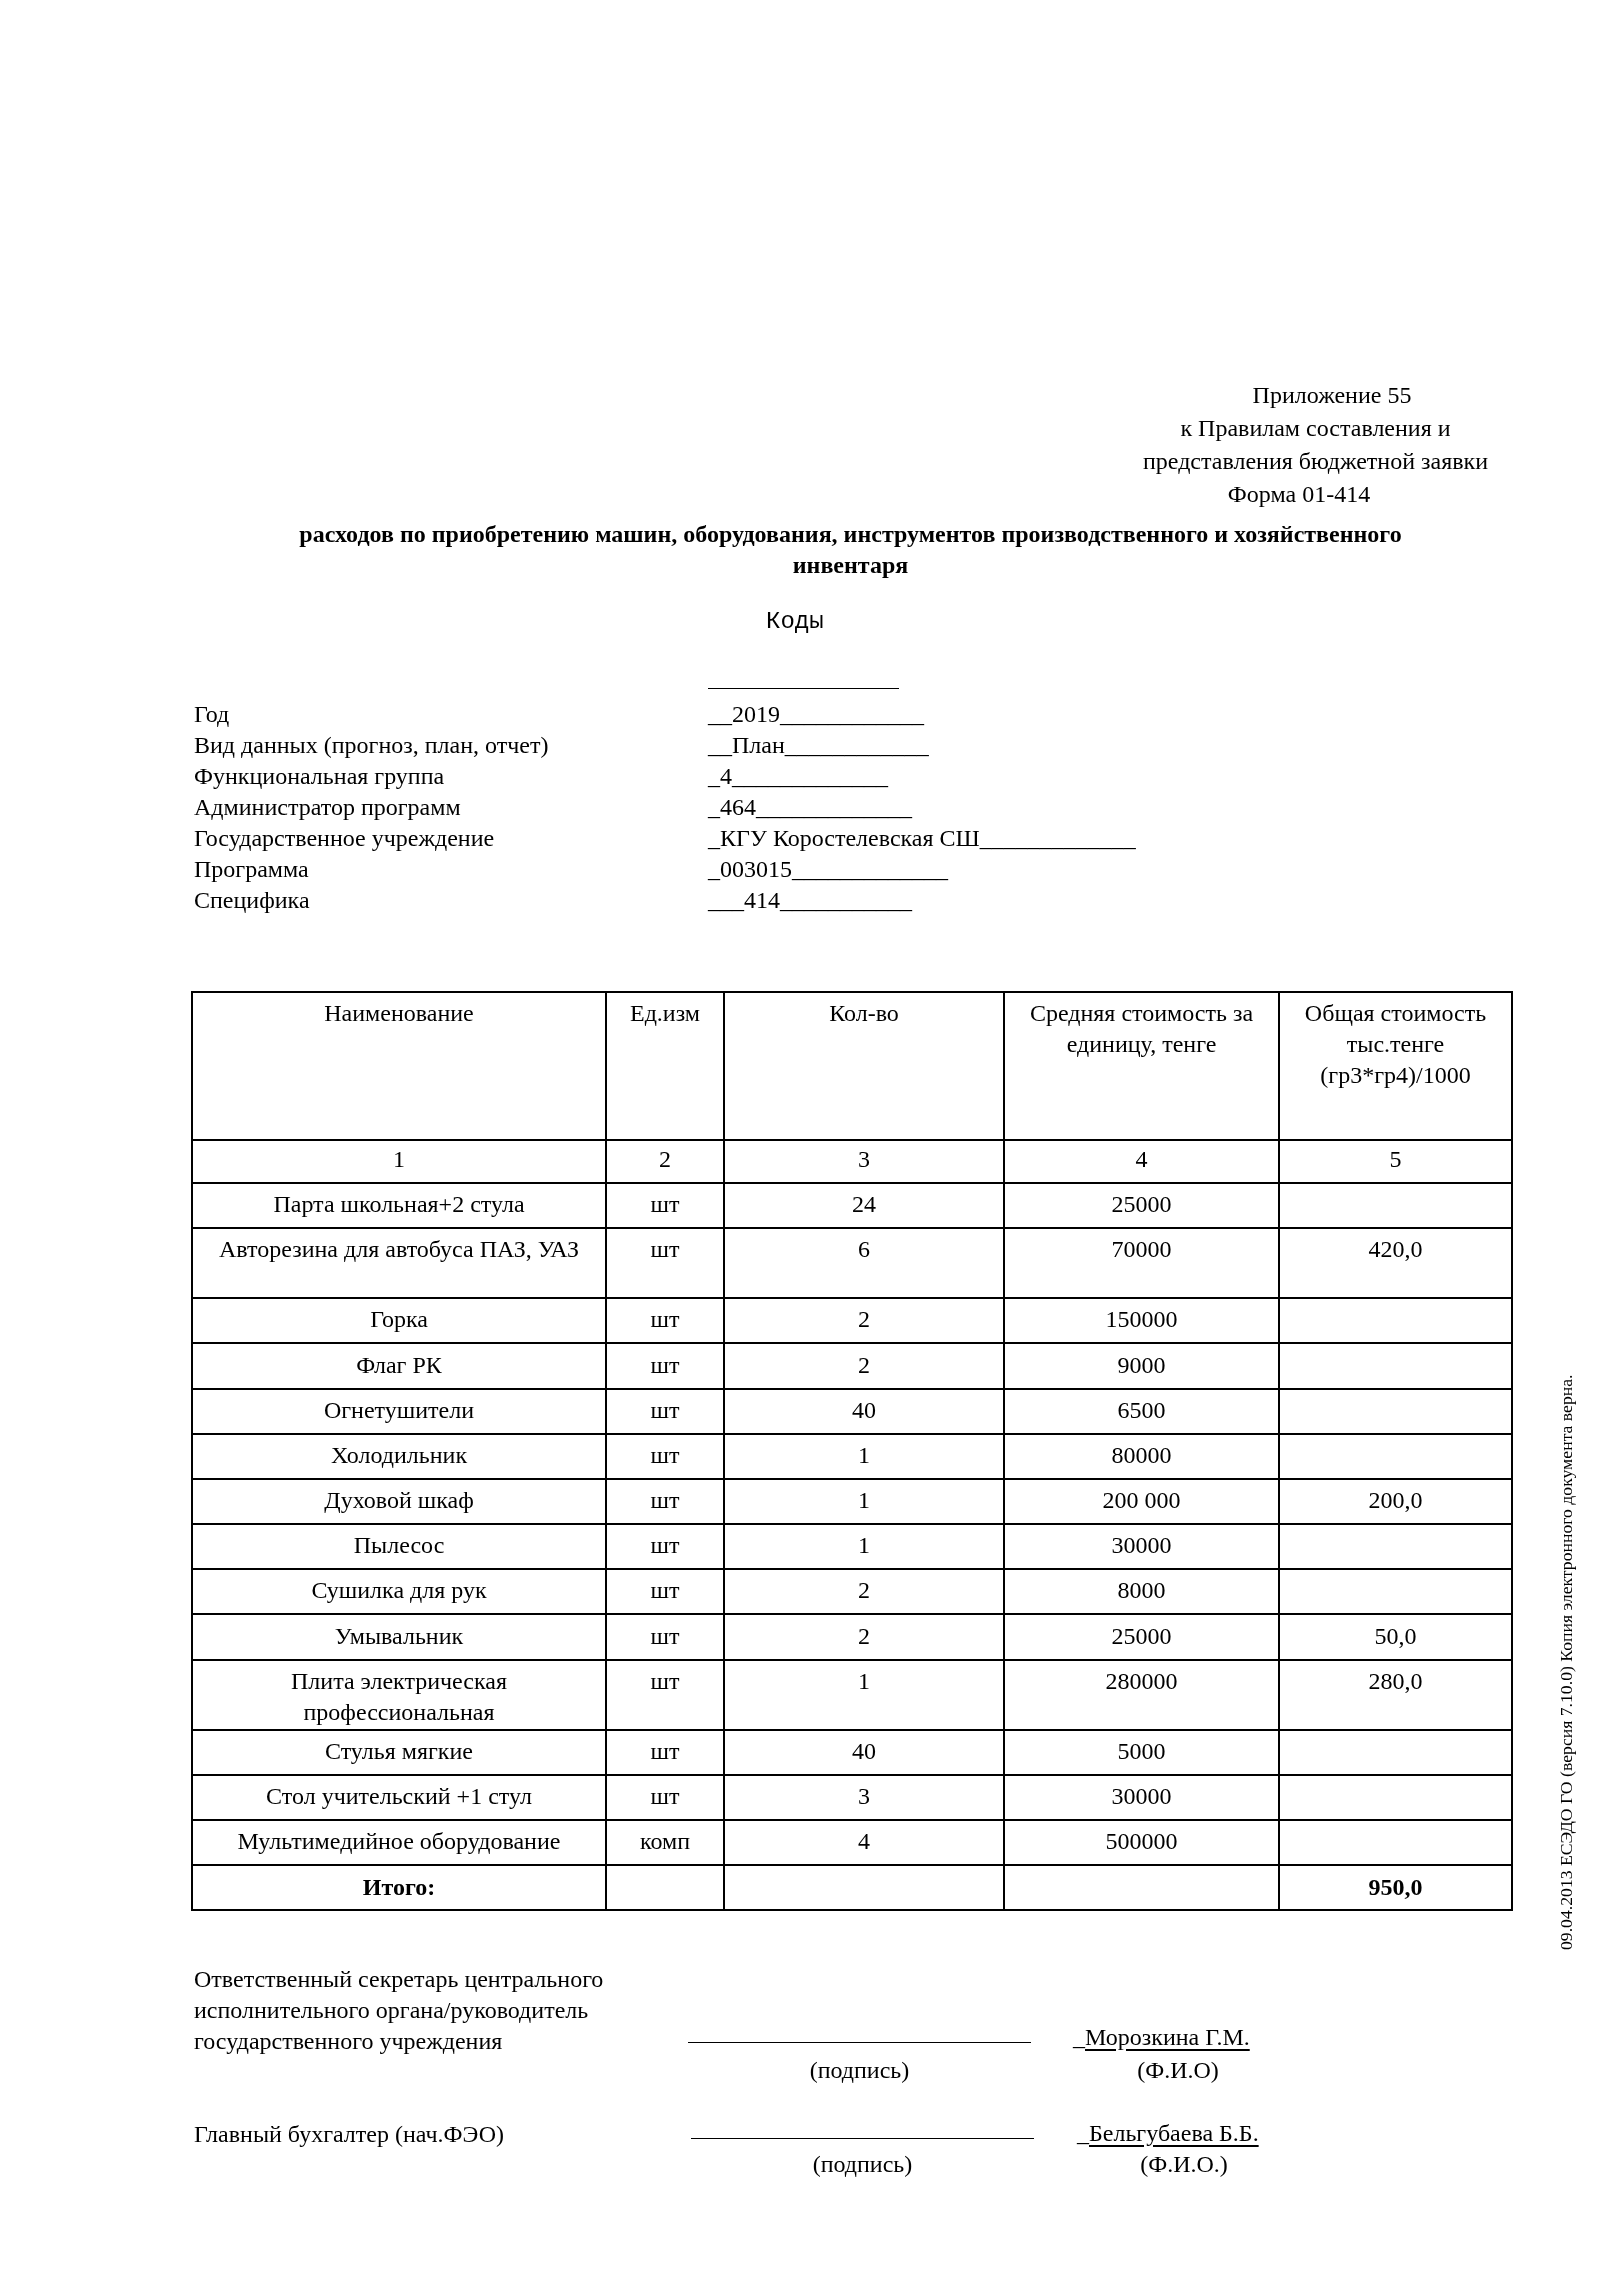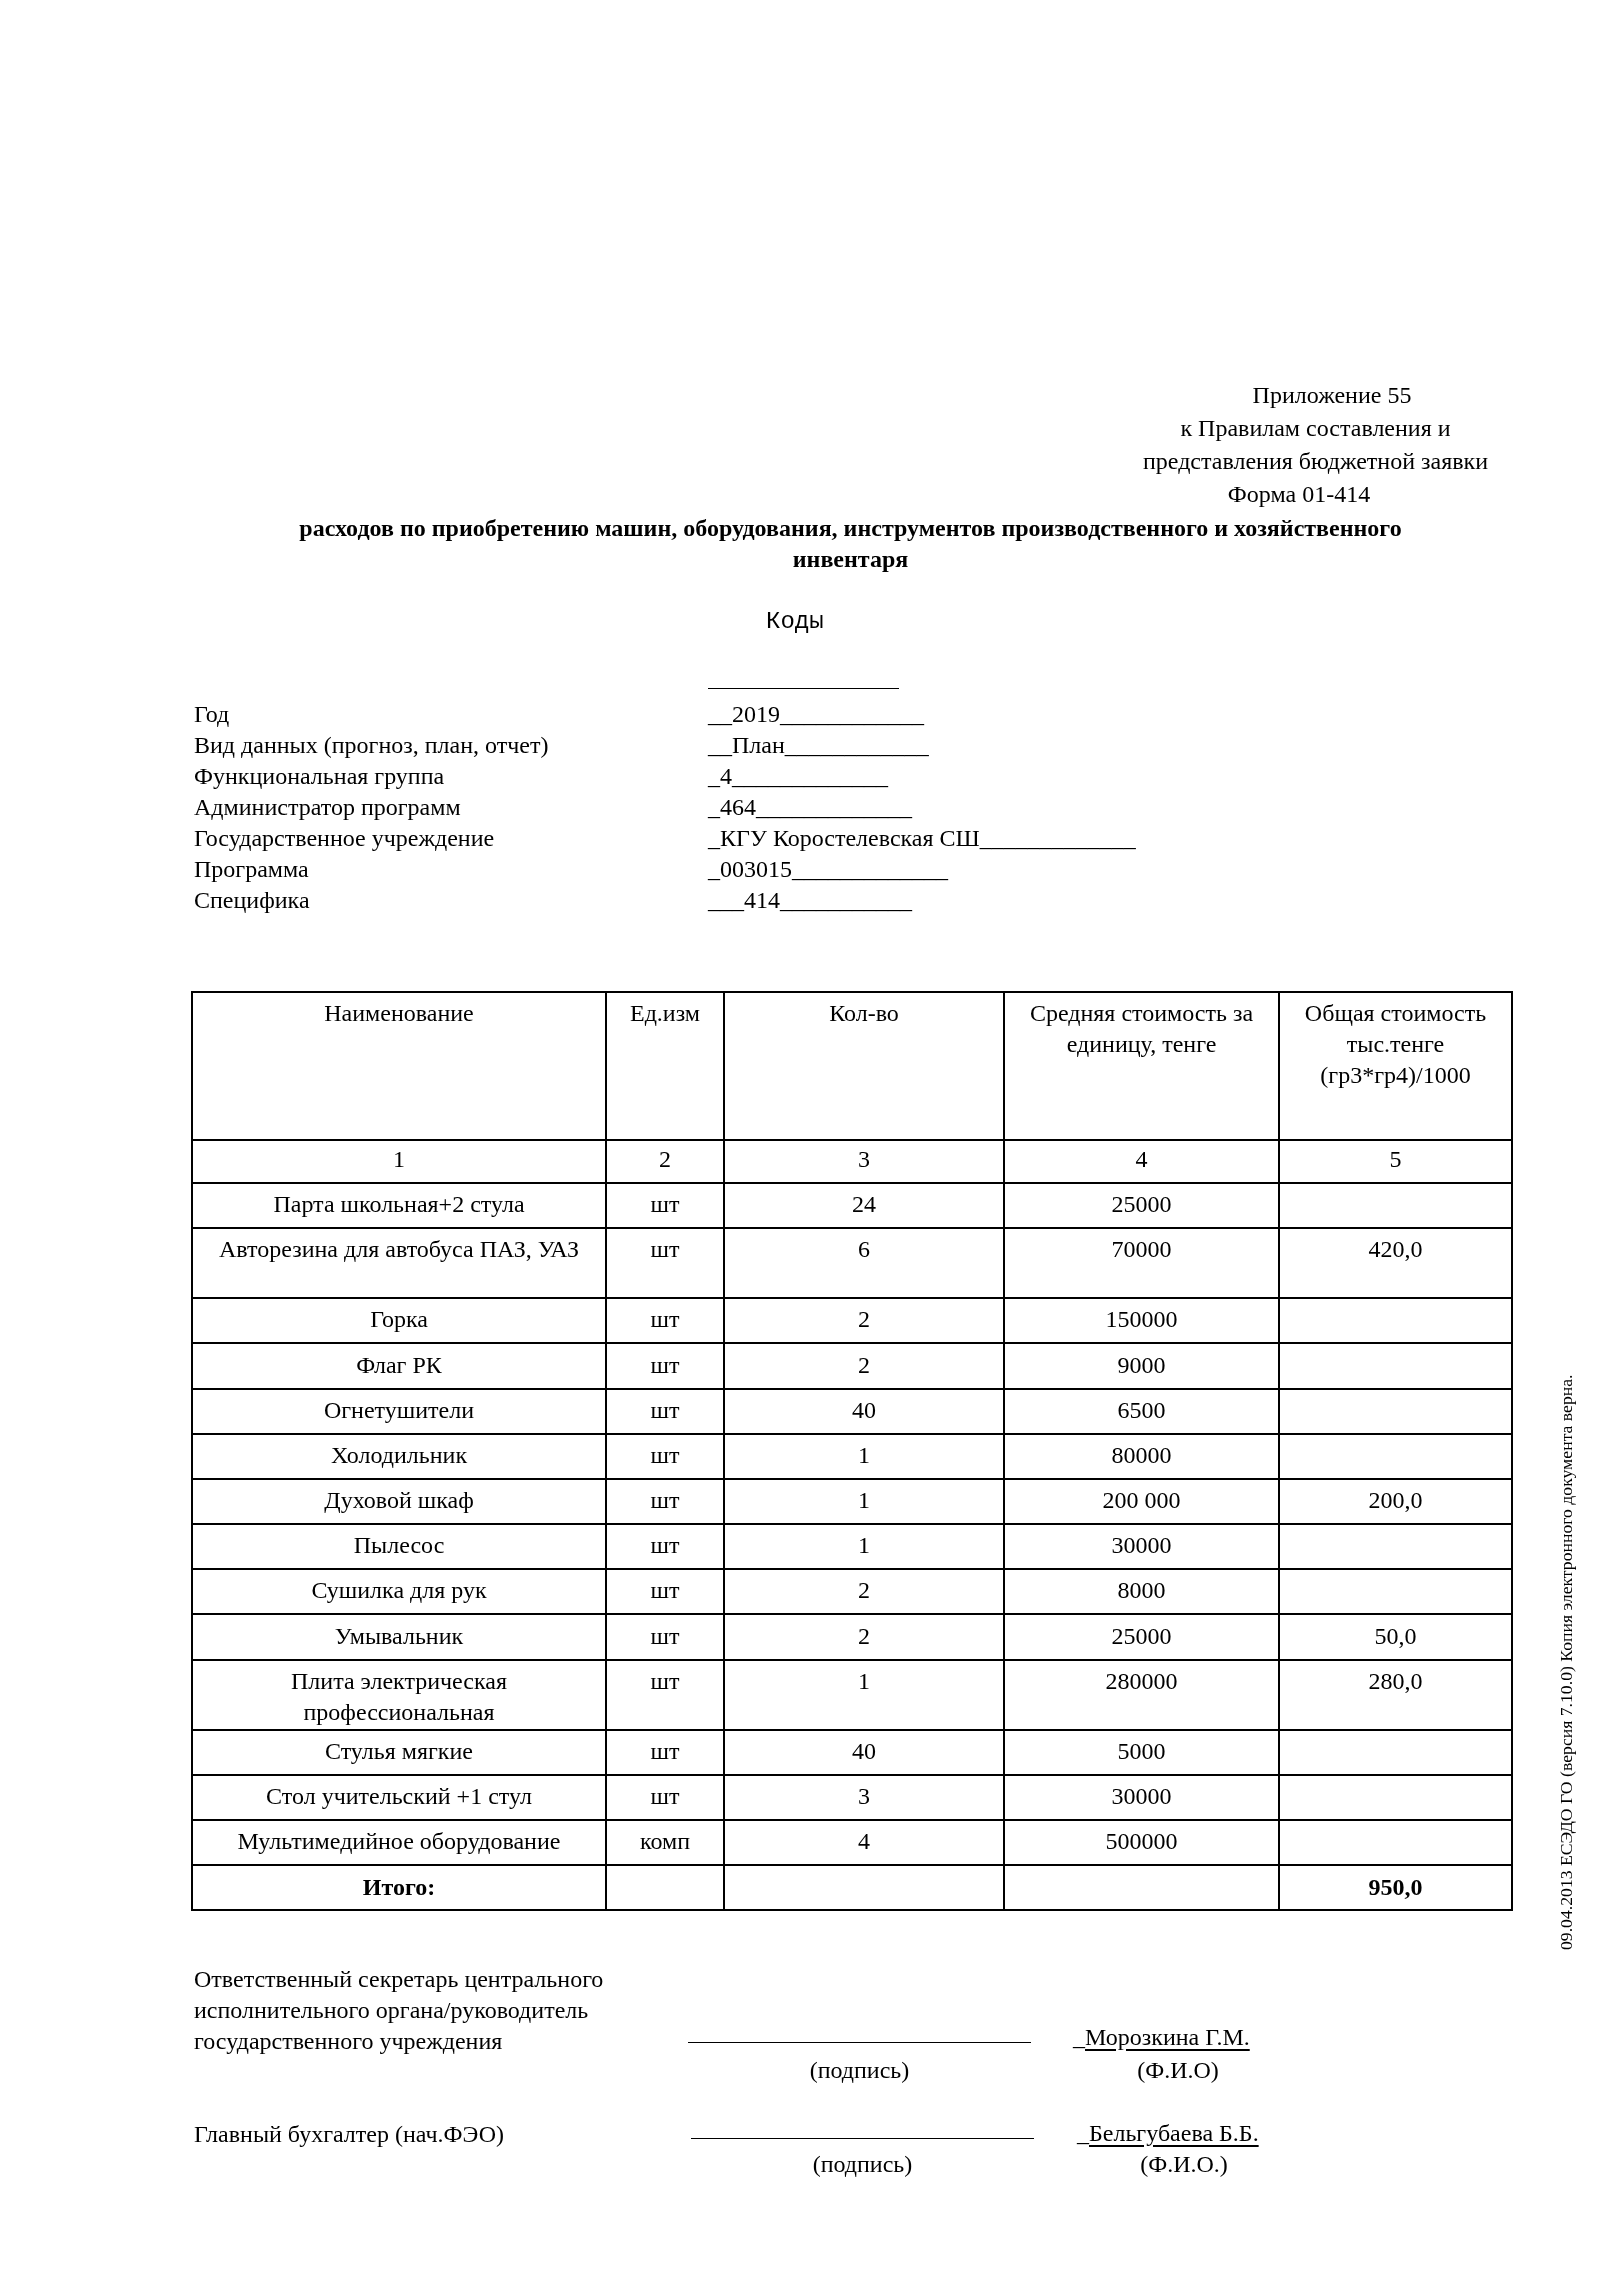"расходов по приобретению машин," div { margin-top: 5px -> 11px }
